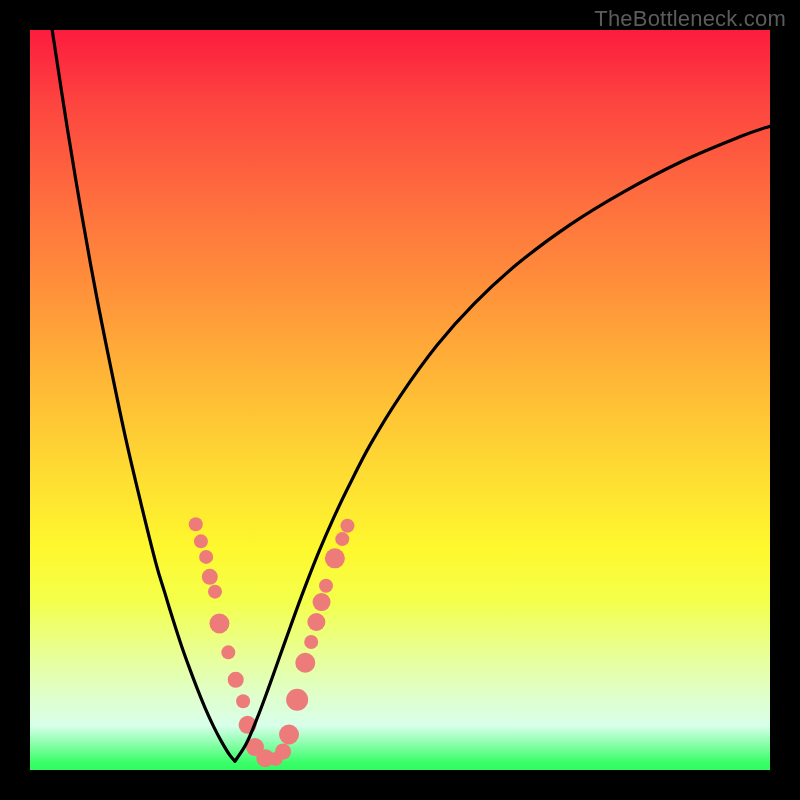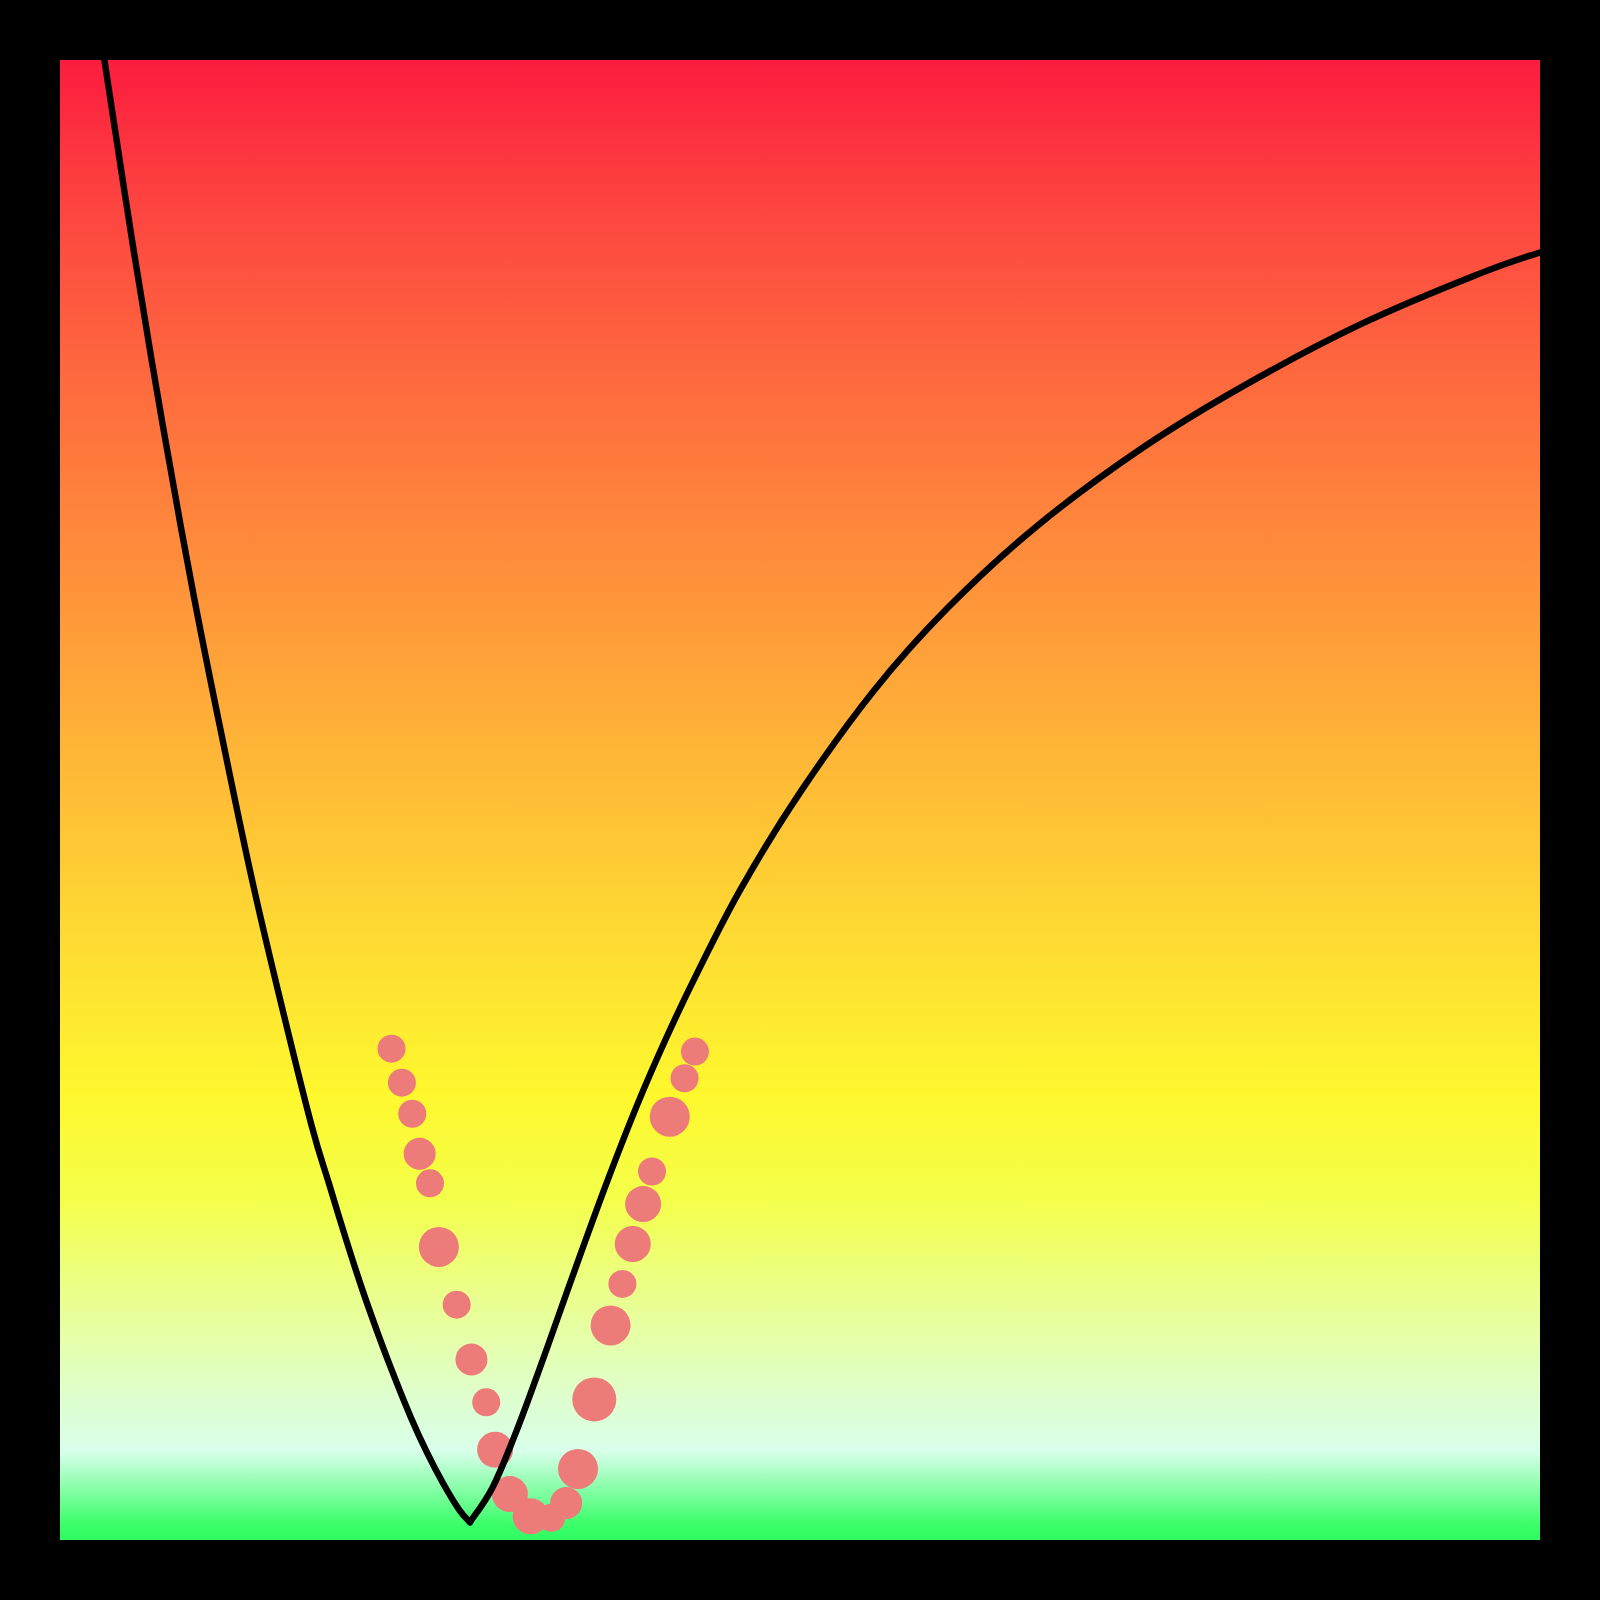"TheBottleneck.com" div.watermark { html: none -> <div>TheBottleneck.com</div> }
